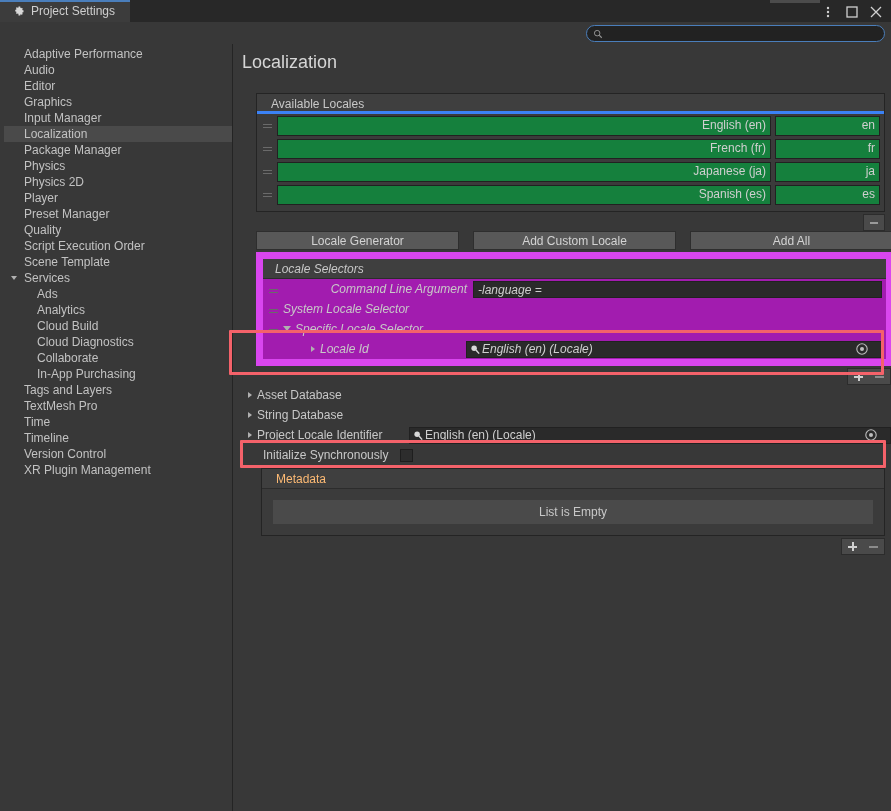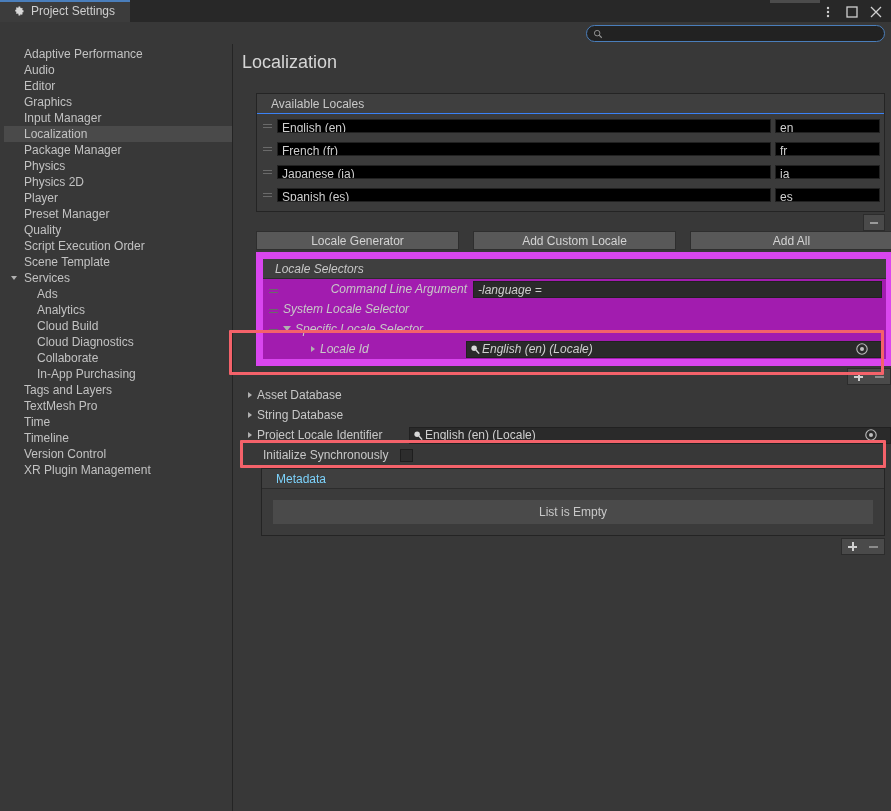"Available Locales" .listbox-header { border-bottom: 1px solid #3b82f6 -> 3px solid #3b82f6 }
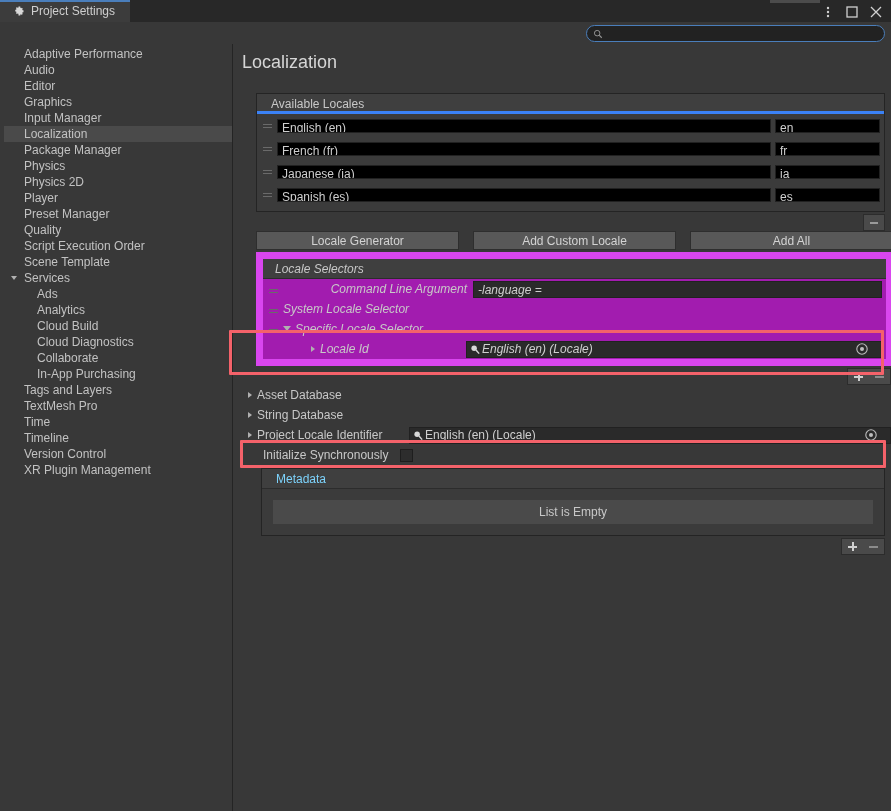"English (en)" .fld { background: #000000 -> #15803d; height: 14px -> 20px; text-align: none -> right }
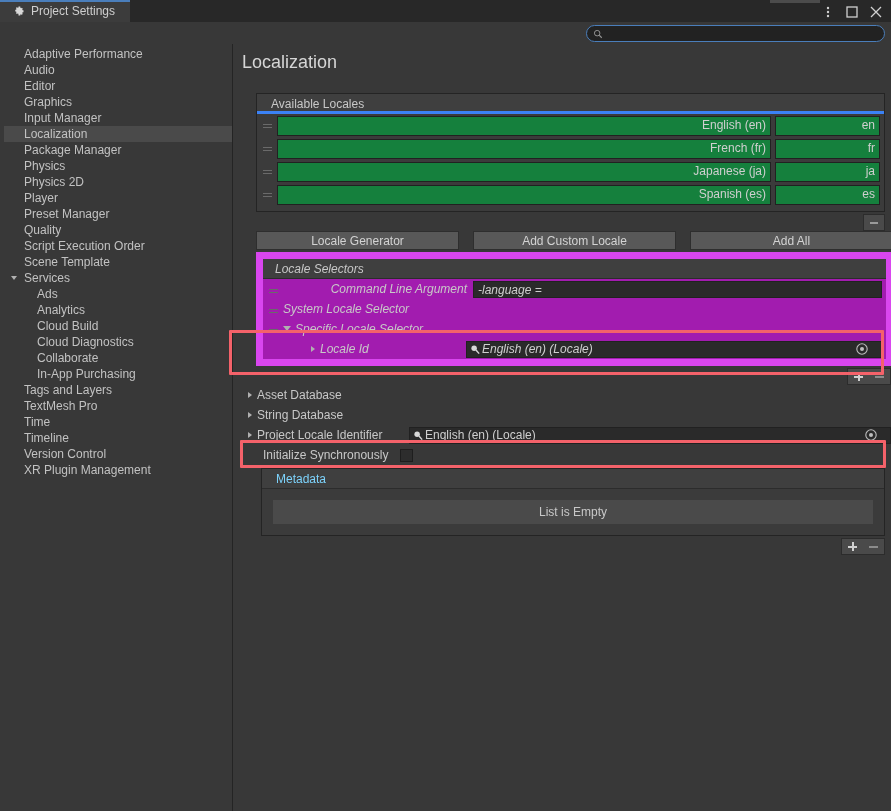"Metadata" .meta-header { color: #7dd3fc -> #fdba74 }
